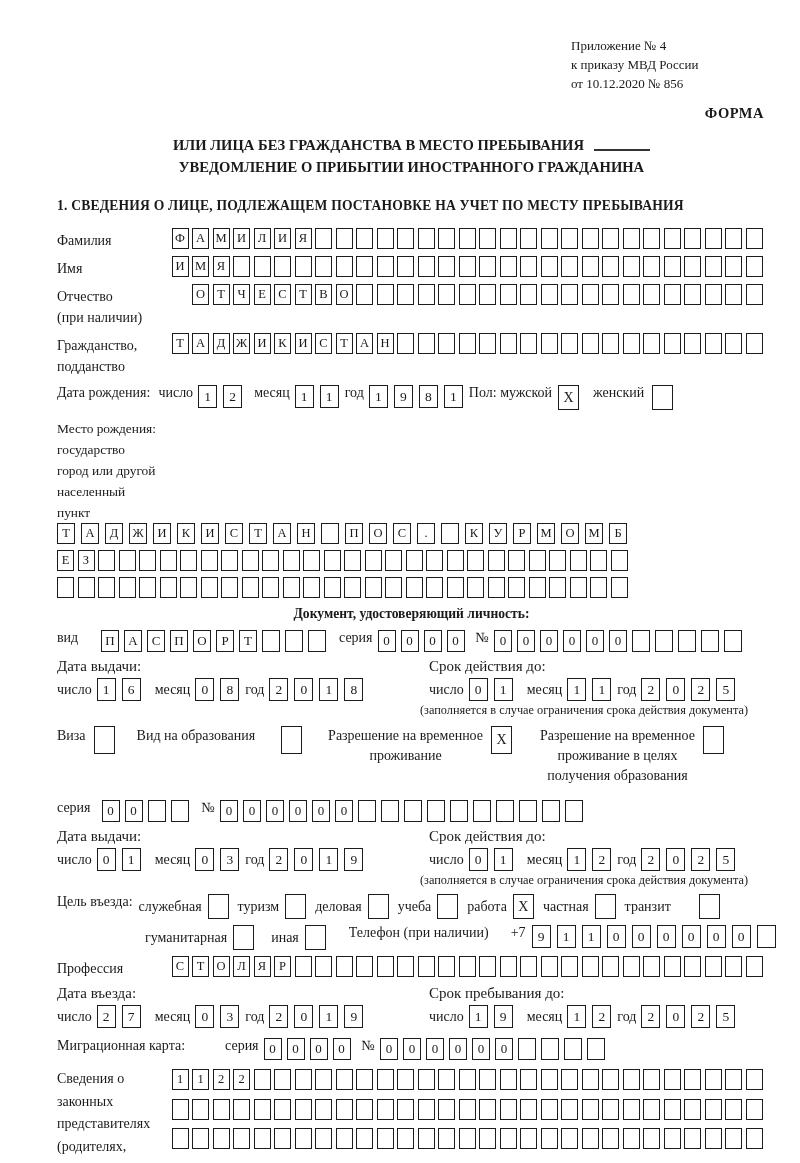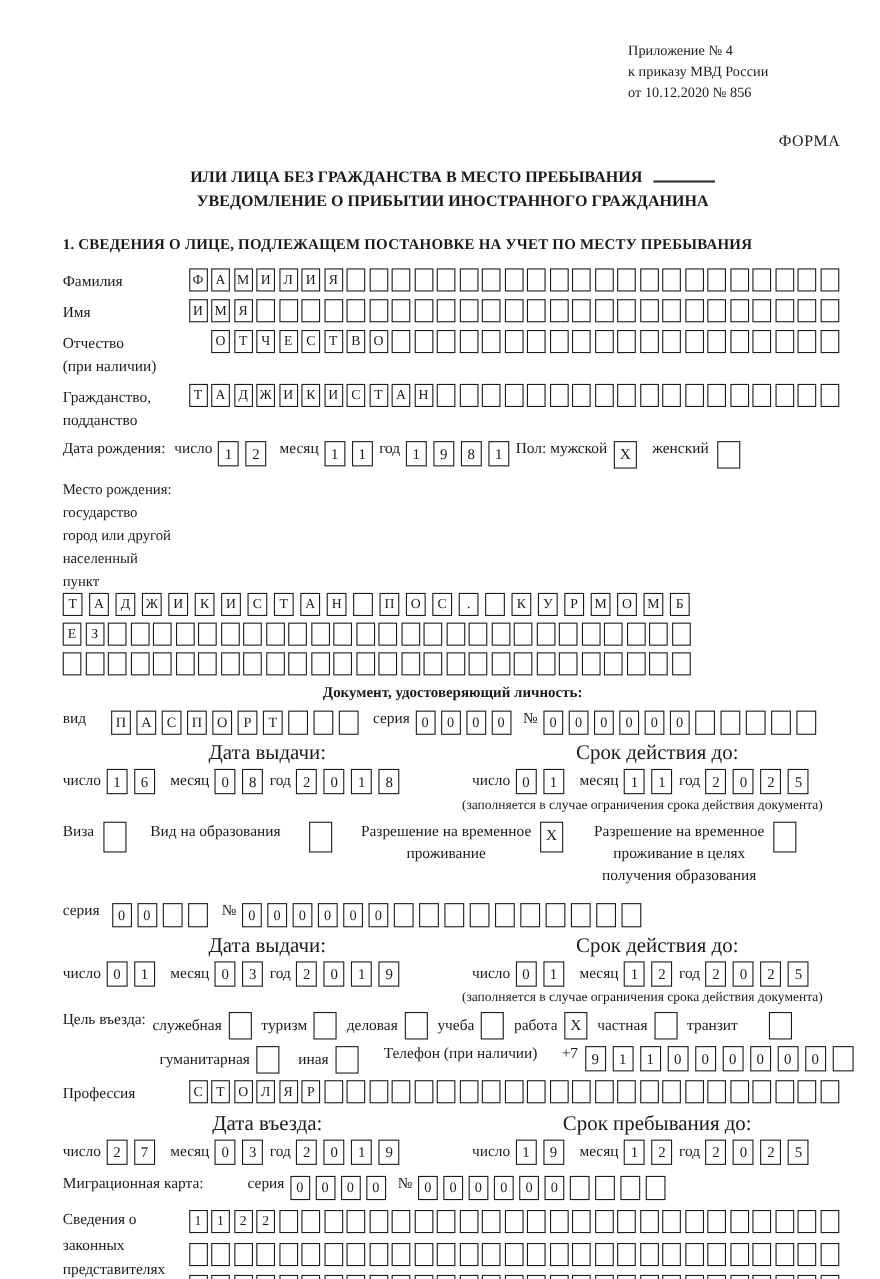"ФОРМА" .forma { font-weight: normal -> bold; margin-top: 28px -> 12px }
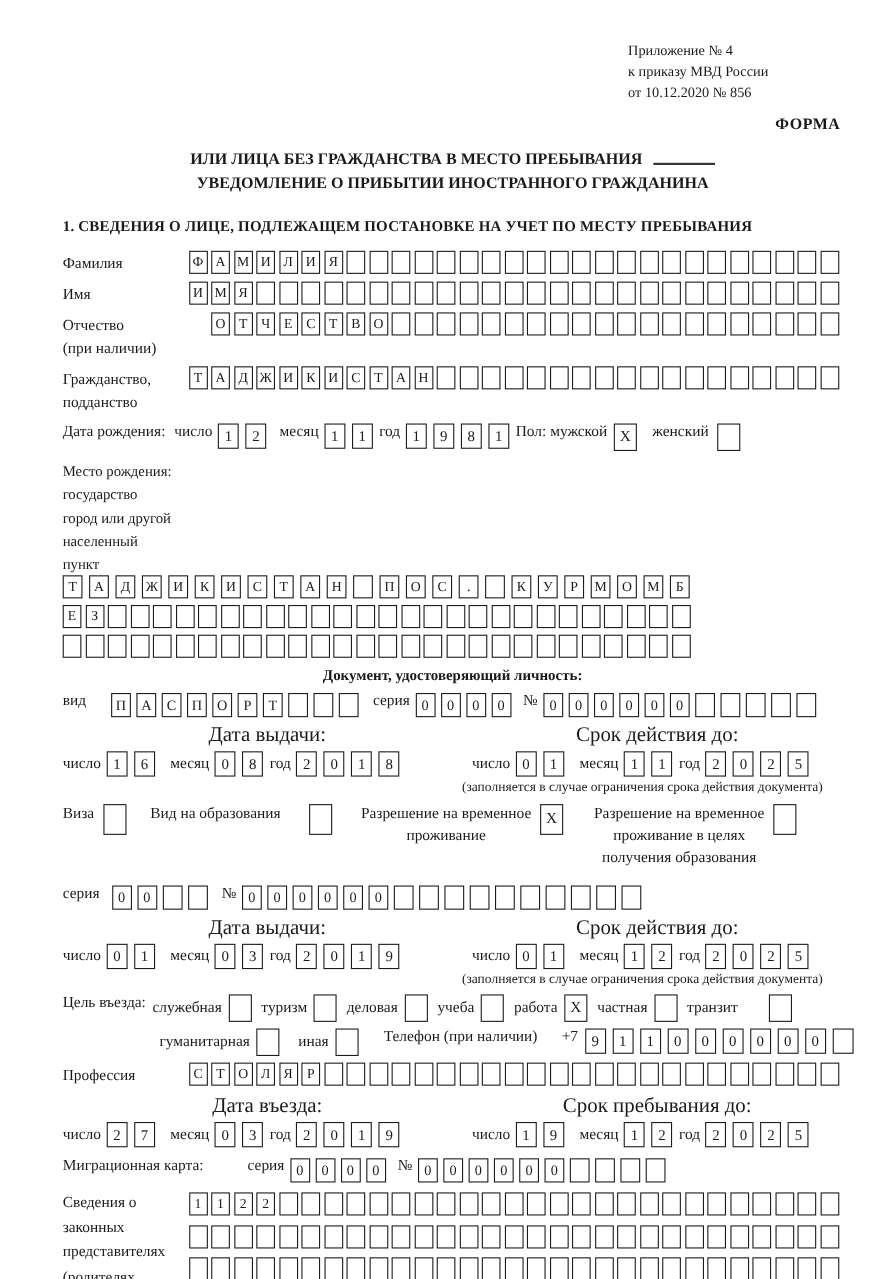"Дата выдачи:" .hdr { font-size: 19px -> 15px; text-align: center -> none }
